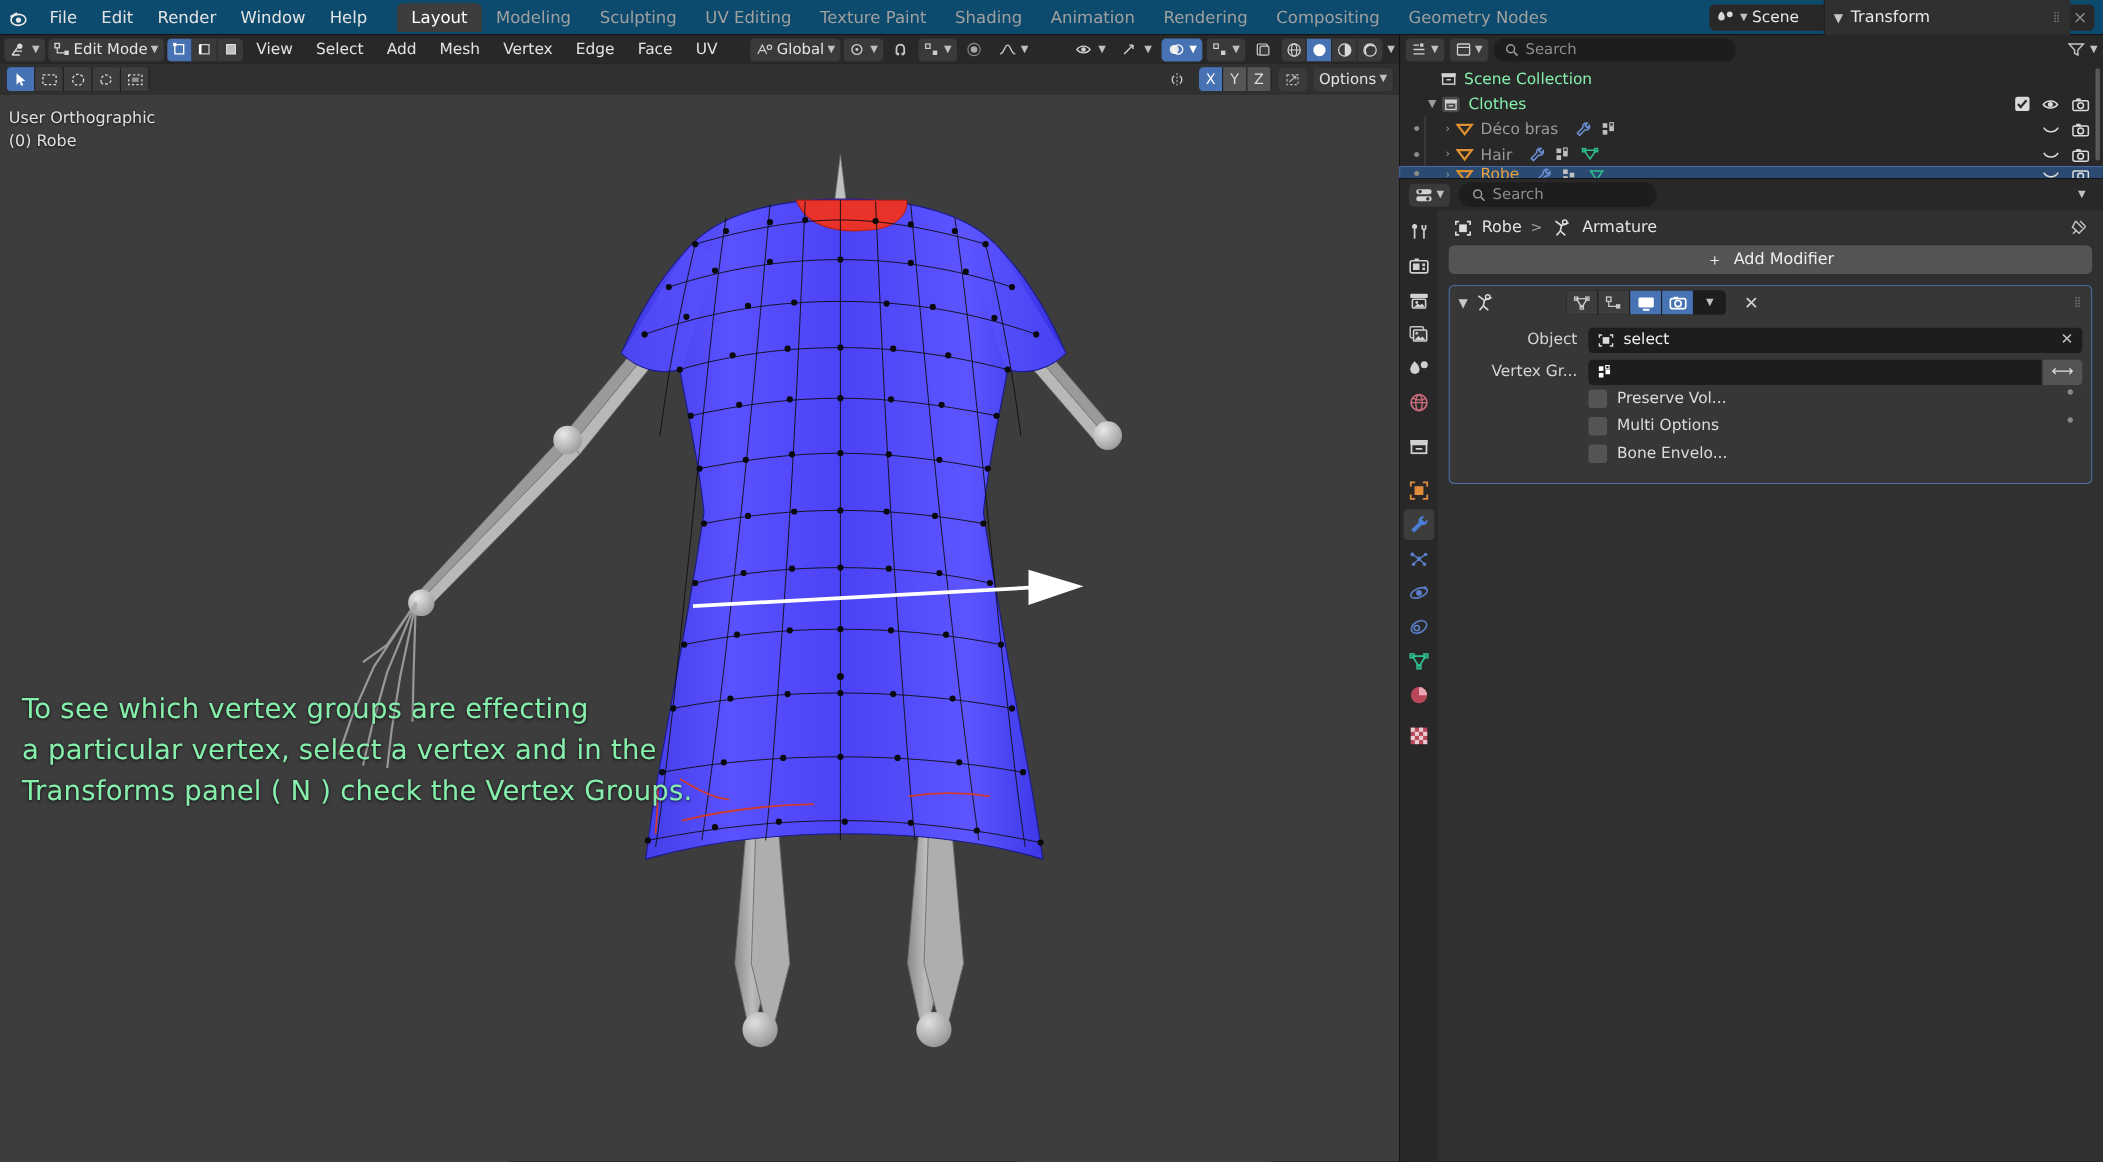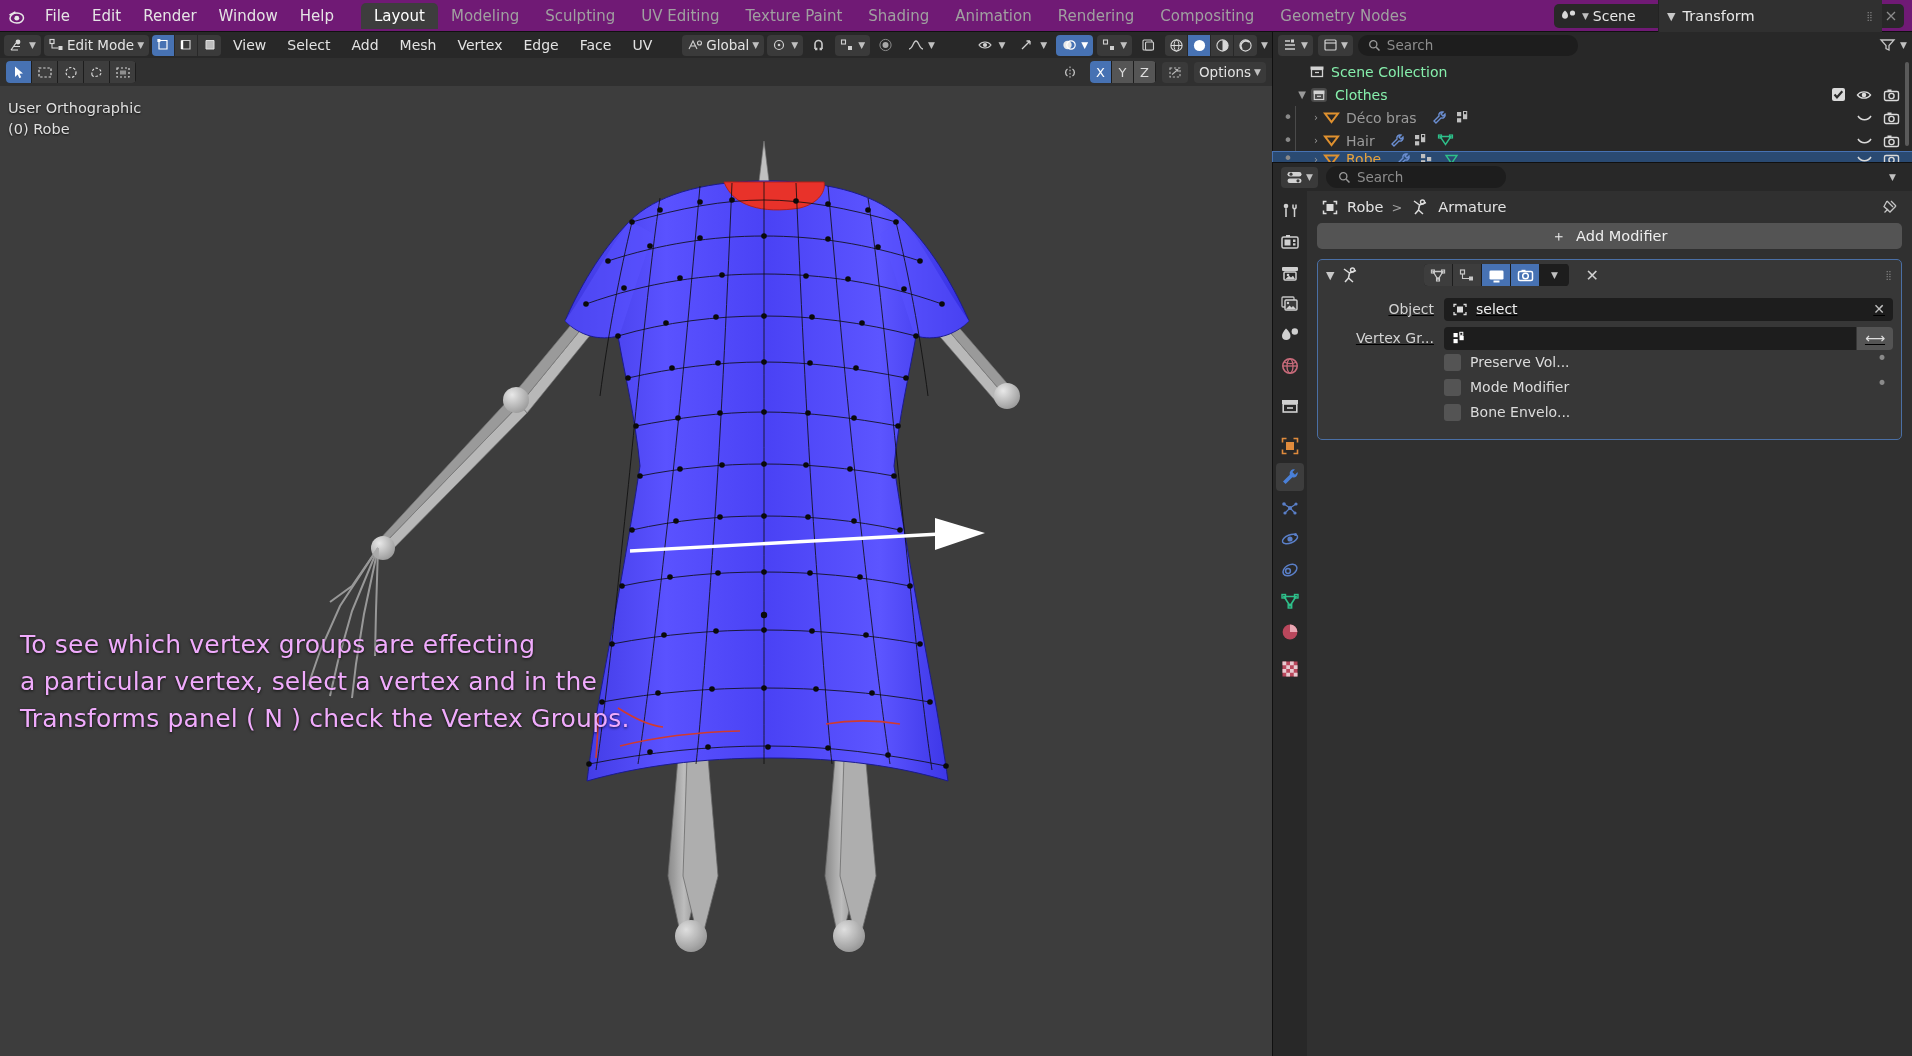"File" .topbar { background: #701a75 -> #0c4a6e }
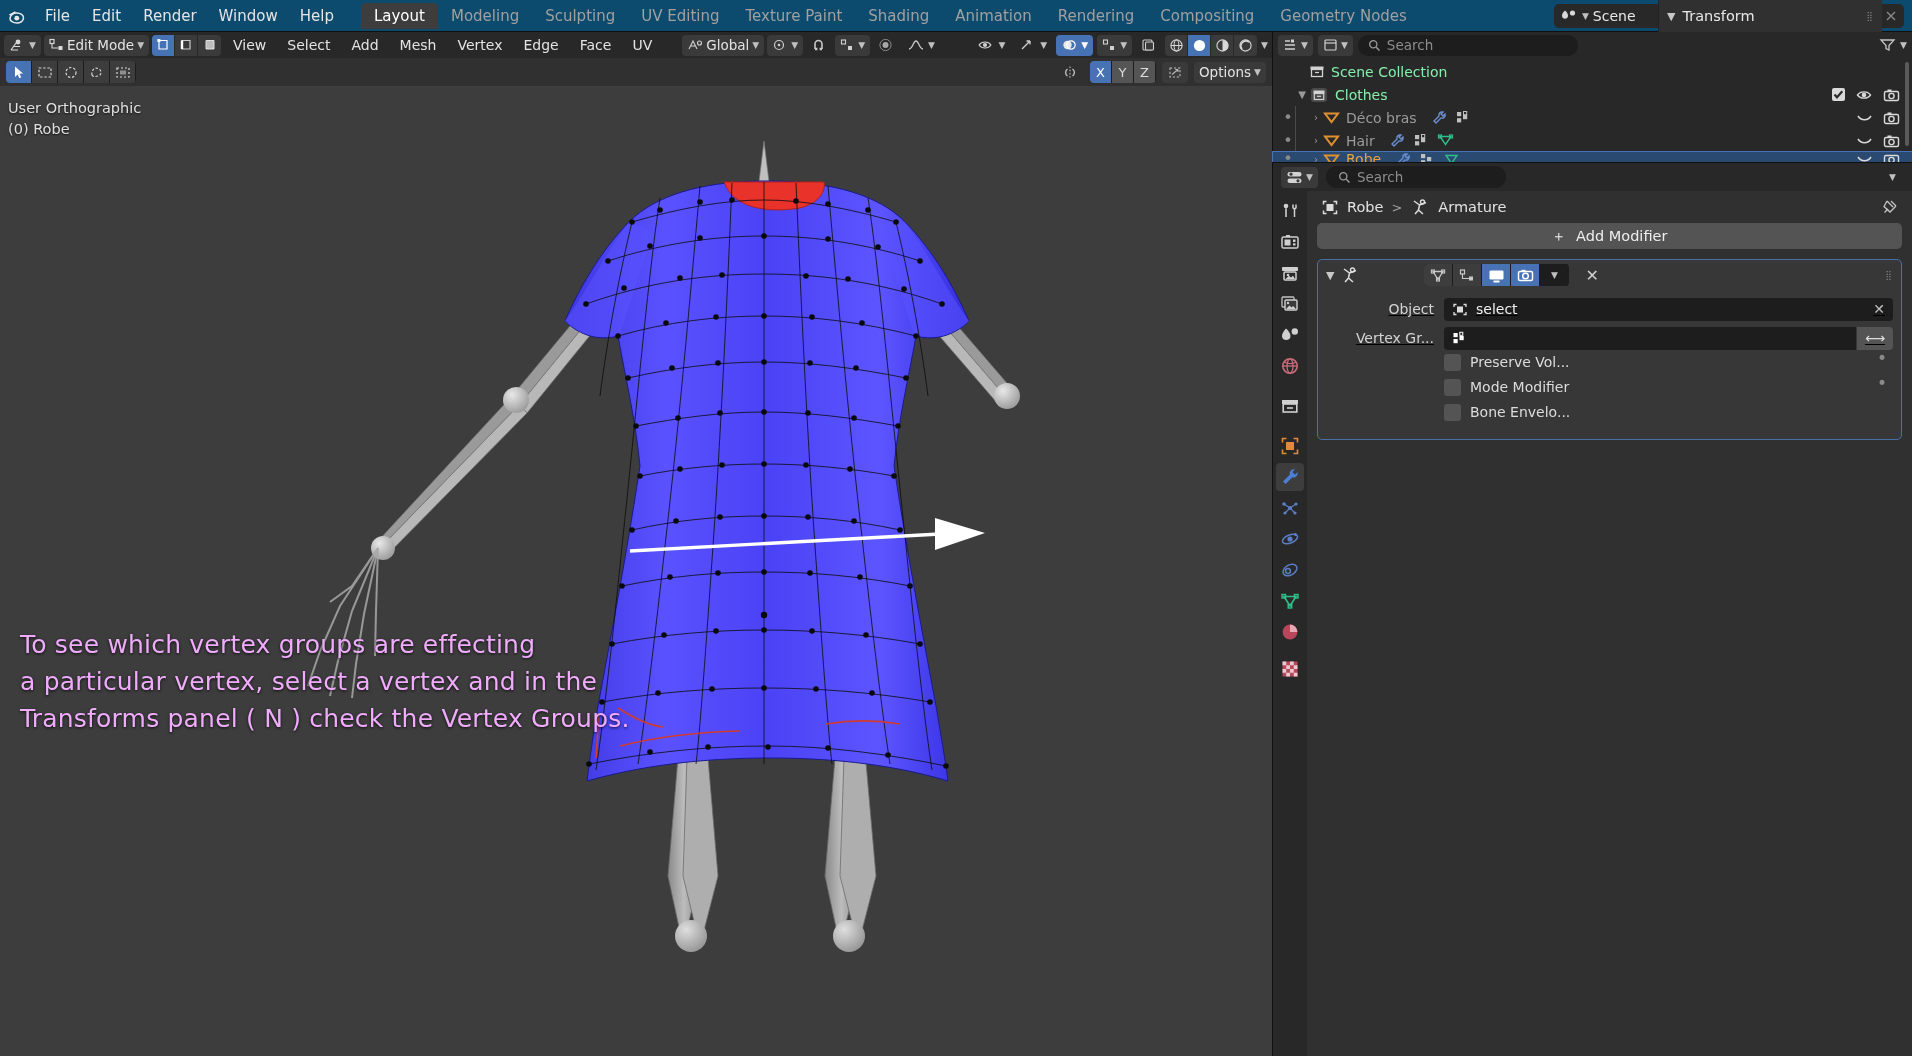"Object" .prow { text-decoration: underline -> none }
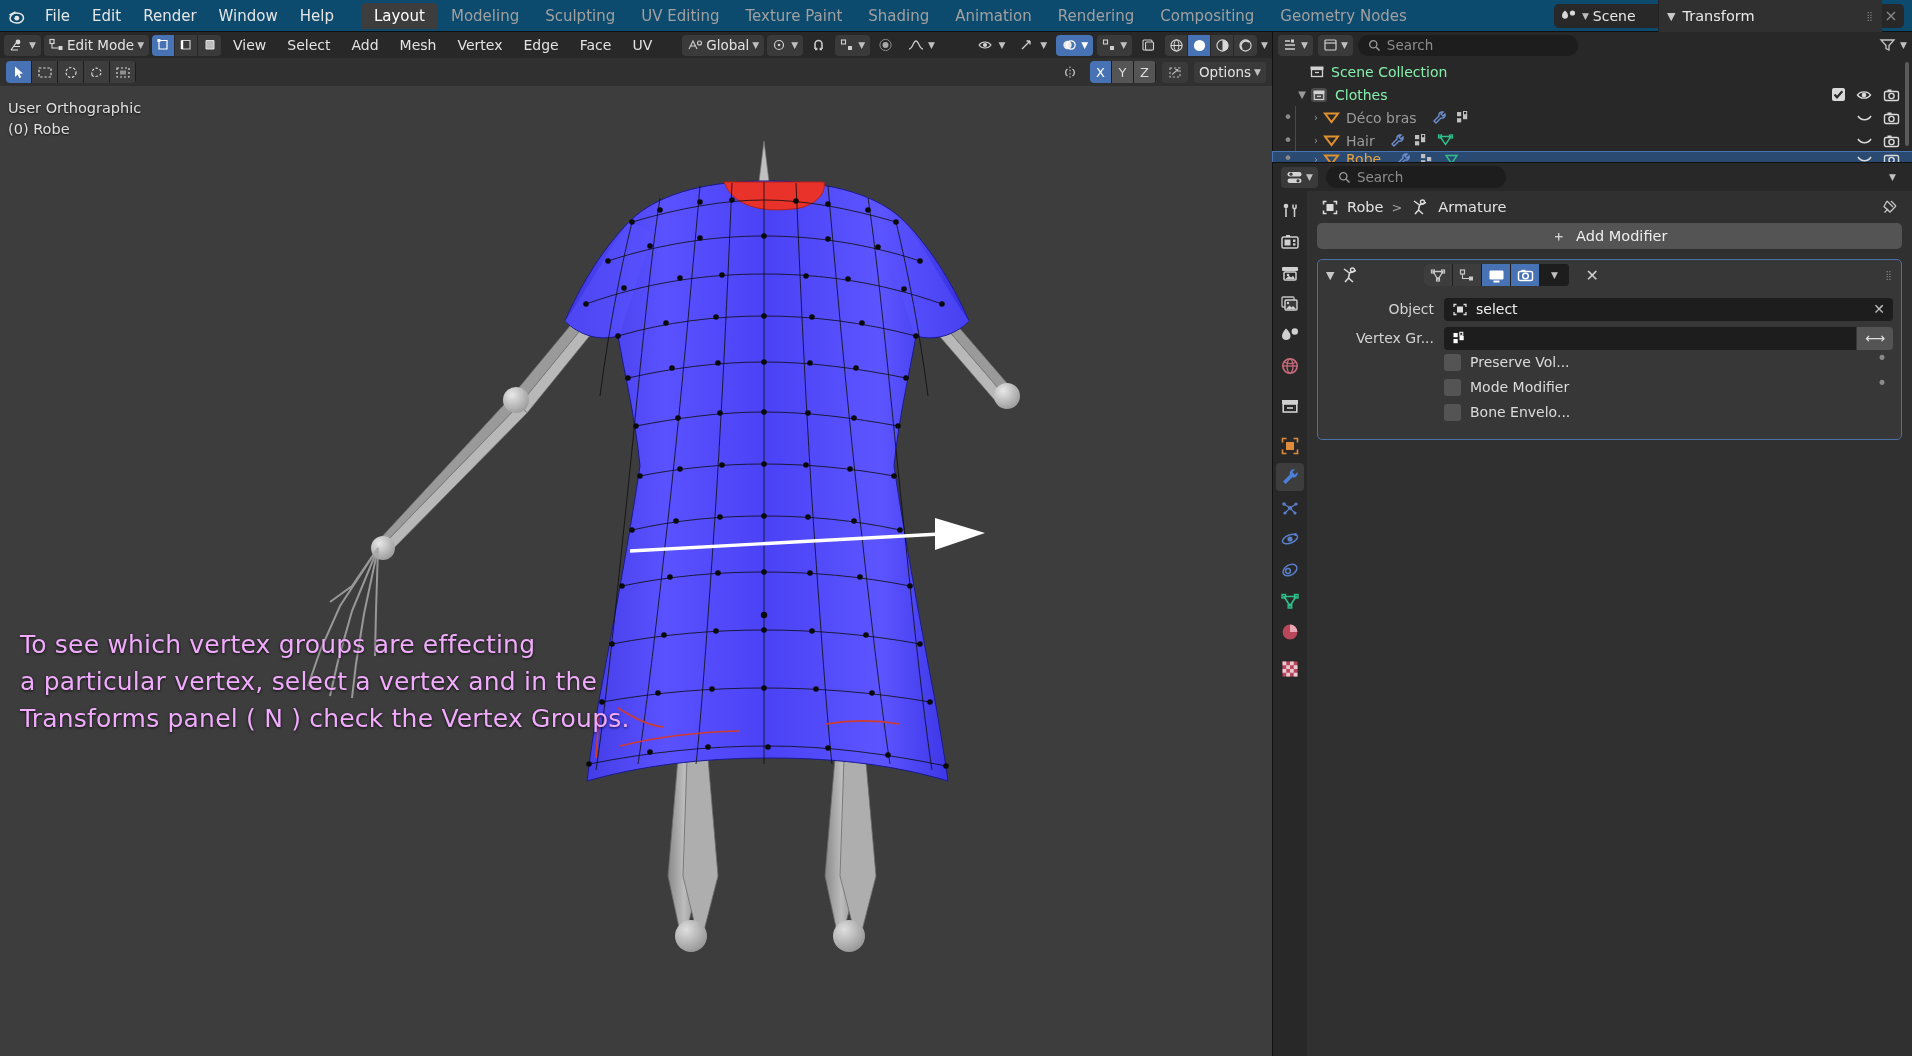"Mode Modifier" span.cbtxt { text: Mode Modifier -> Multi Options }
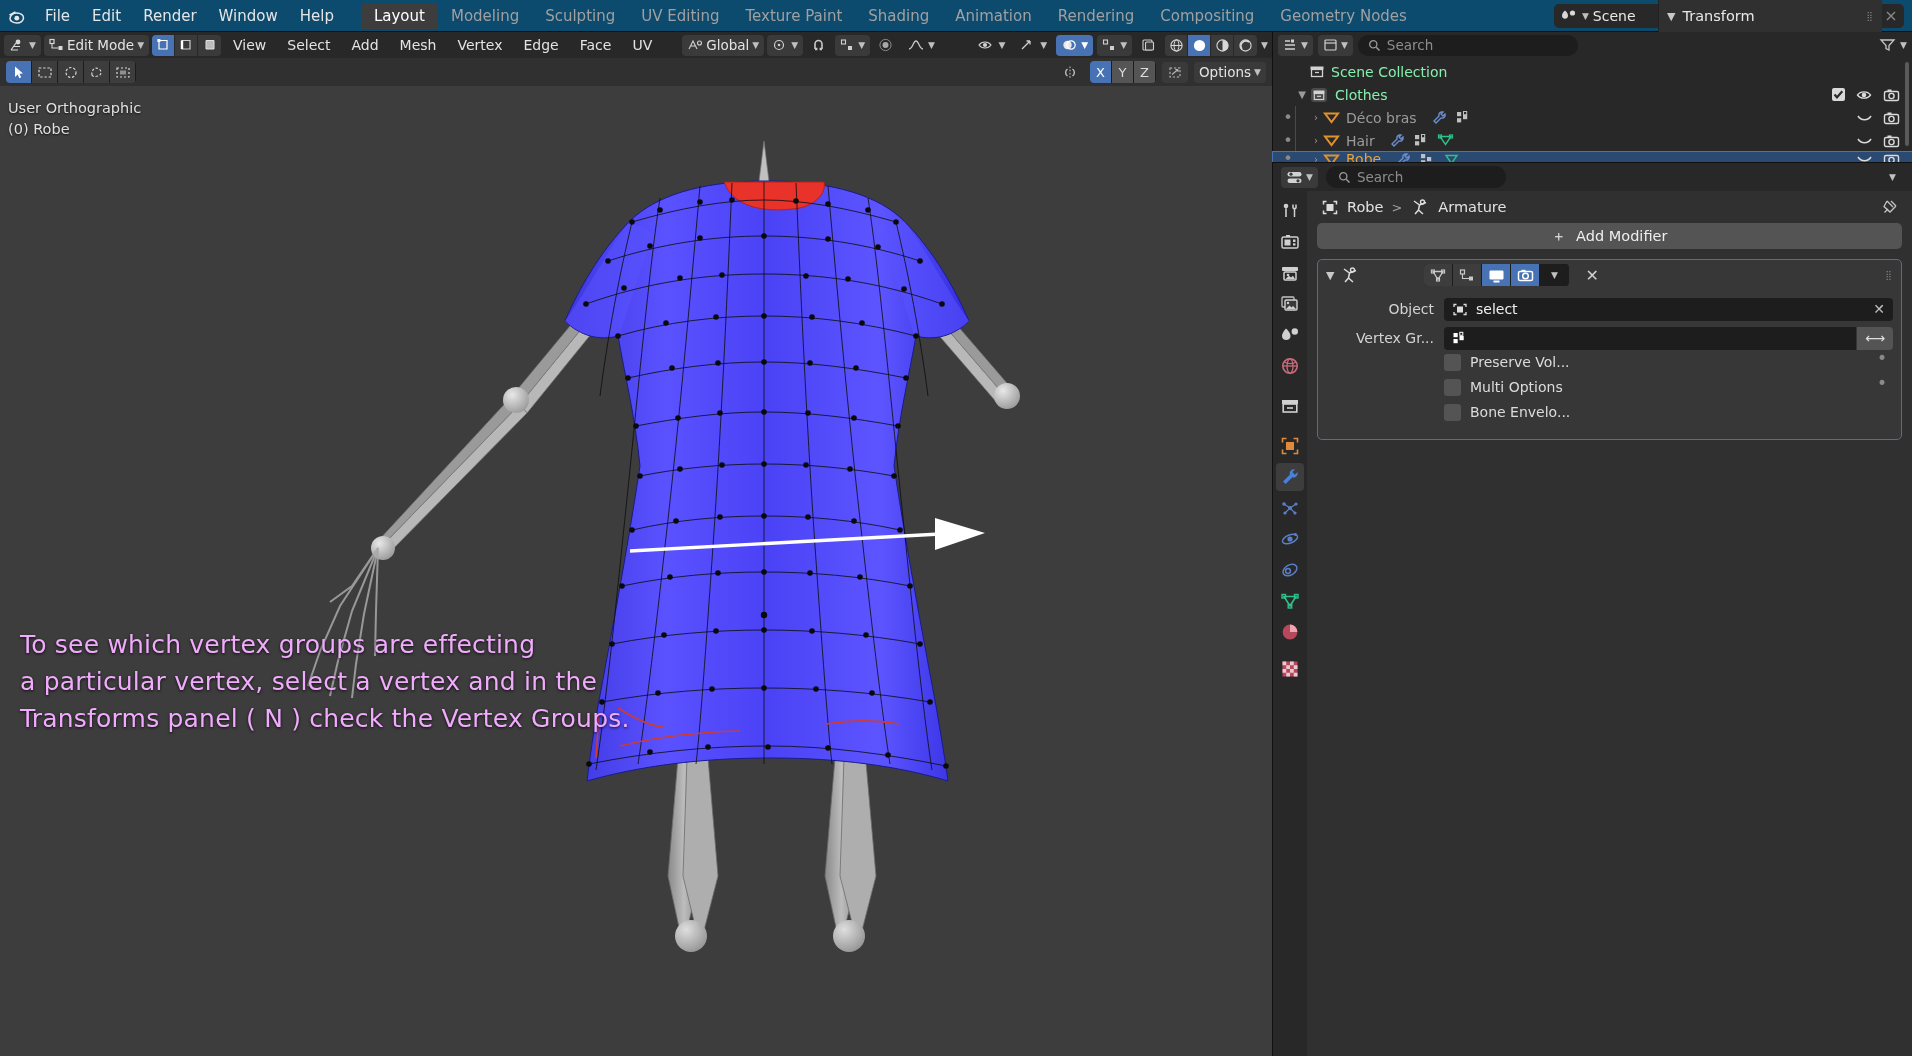"To see which vertex groups" .annot { color: #f0abfc -> #86efac }
